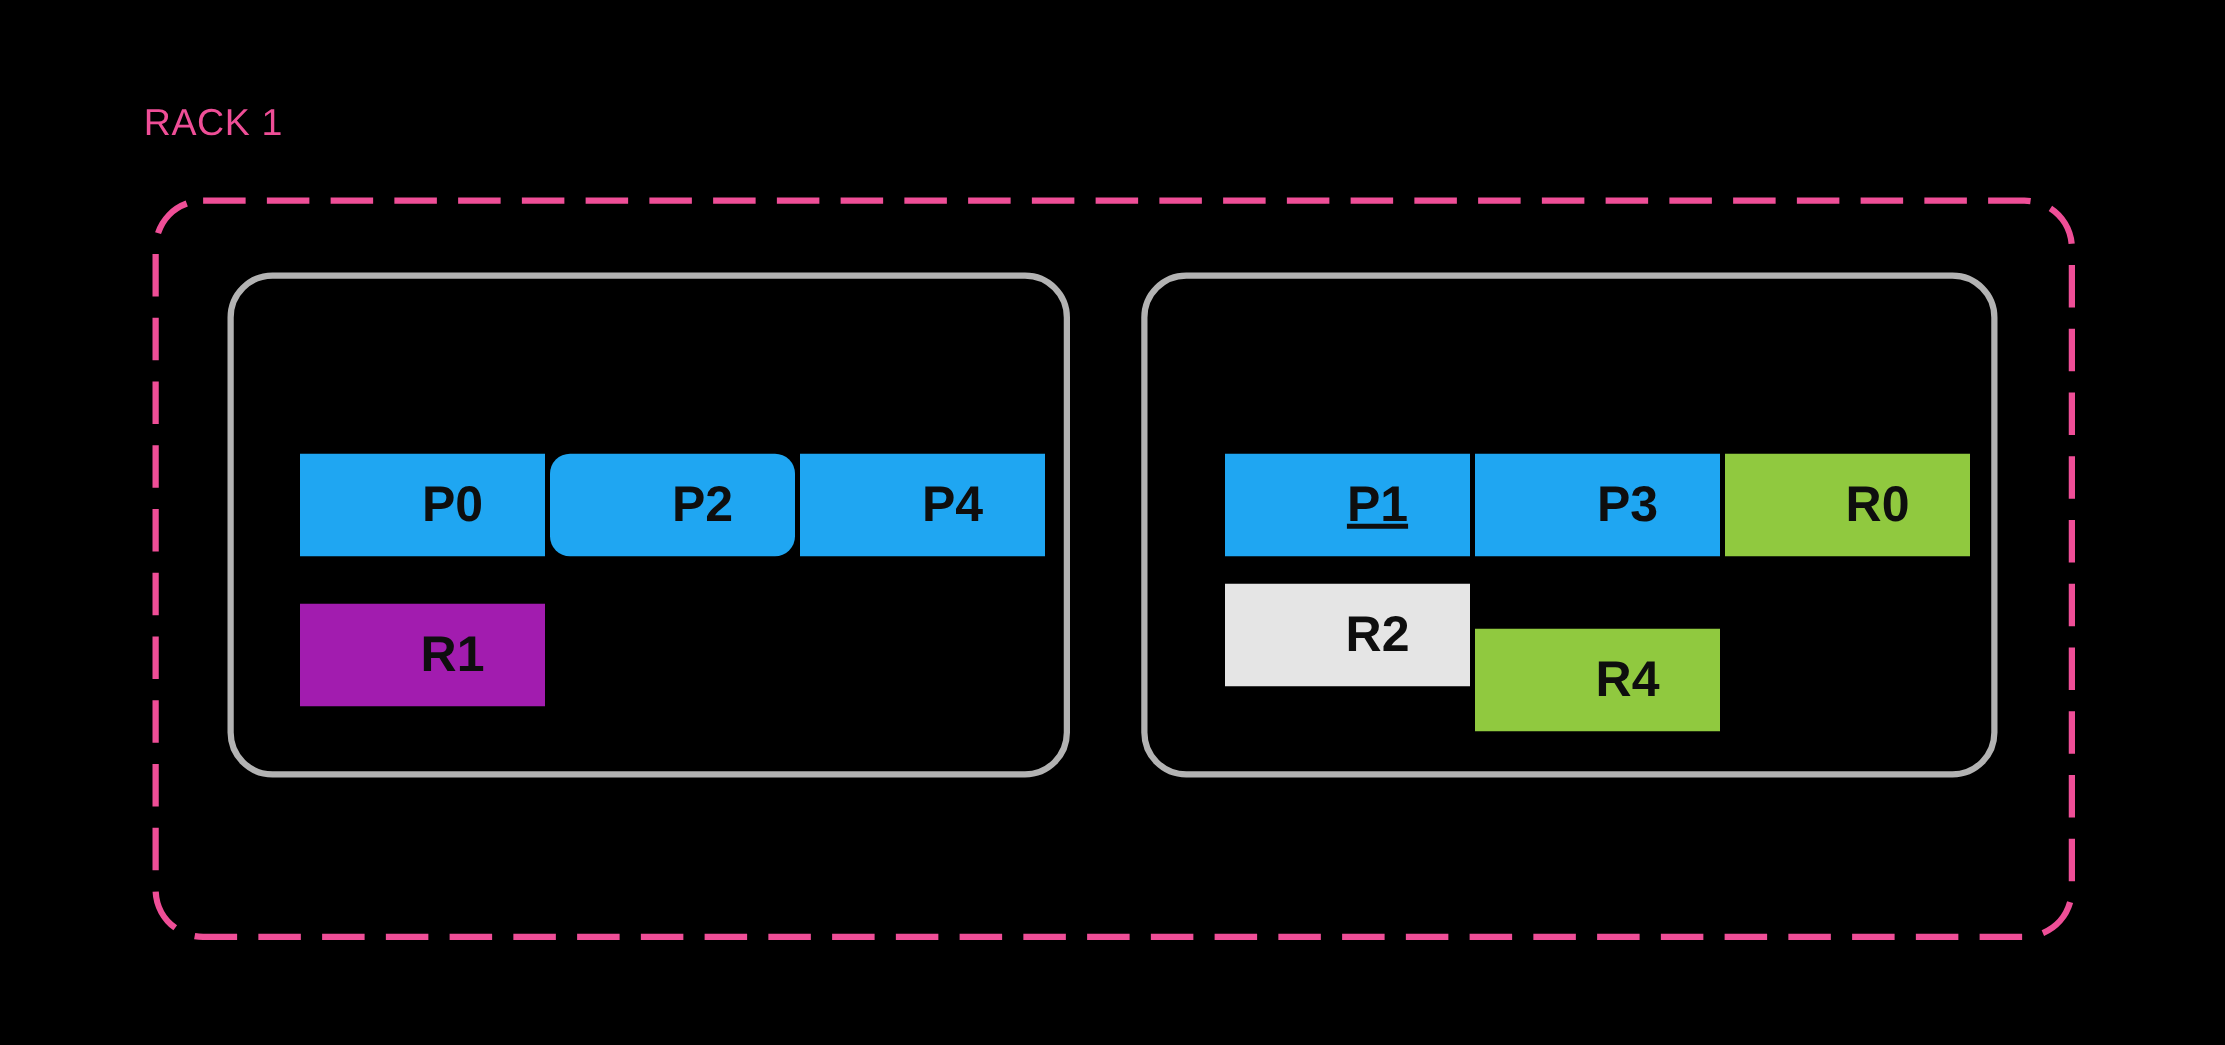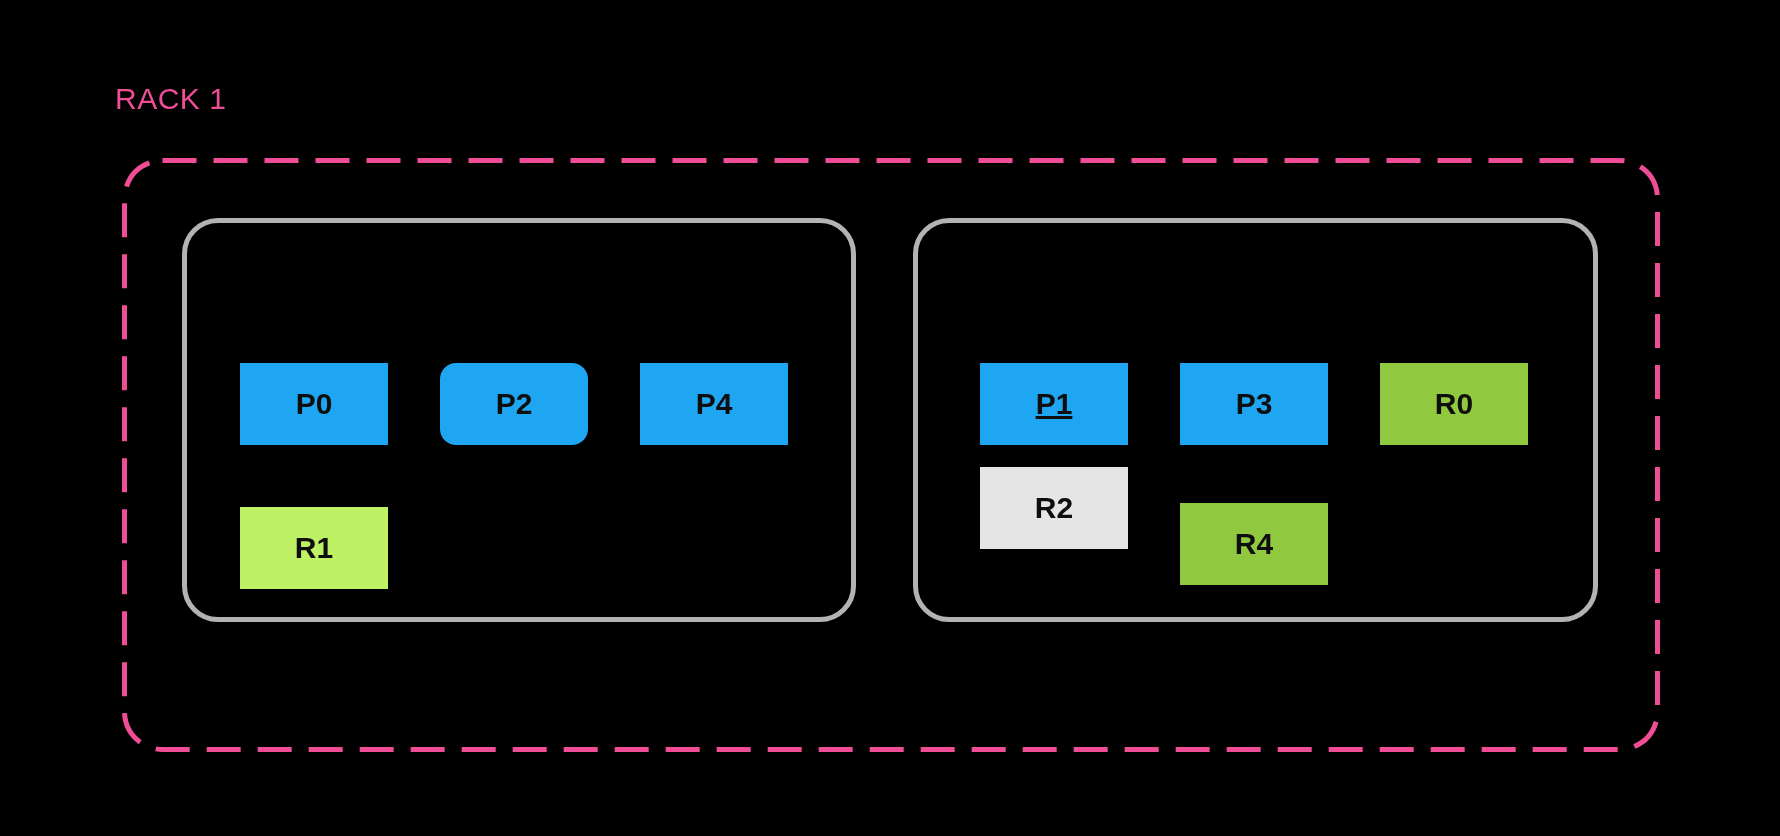"P0" .node { font-size: 30px -> 40px; padding-left: none -> 48px }
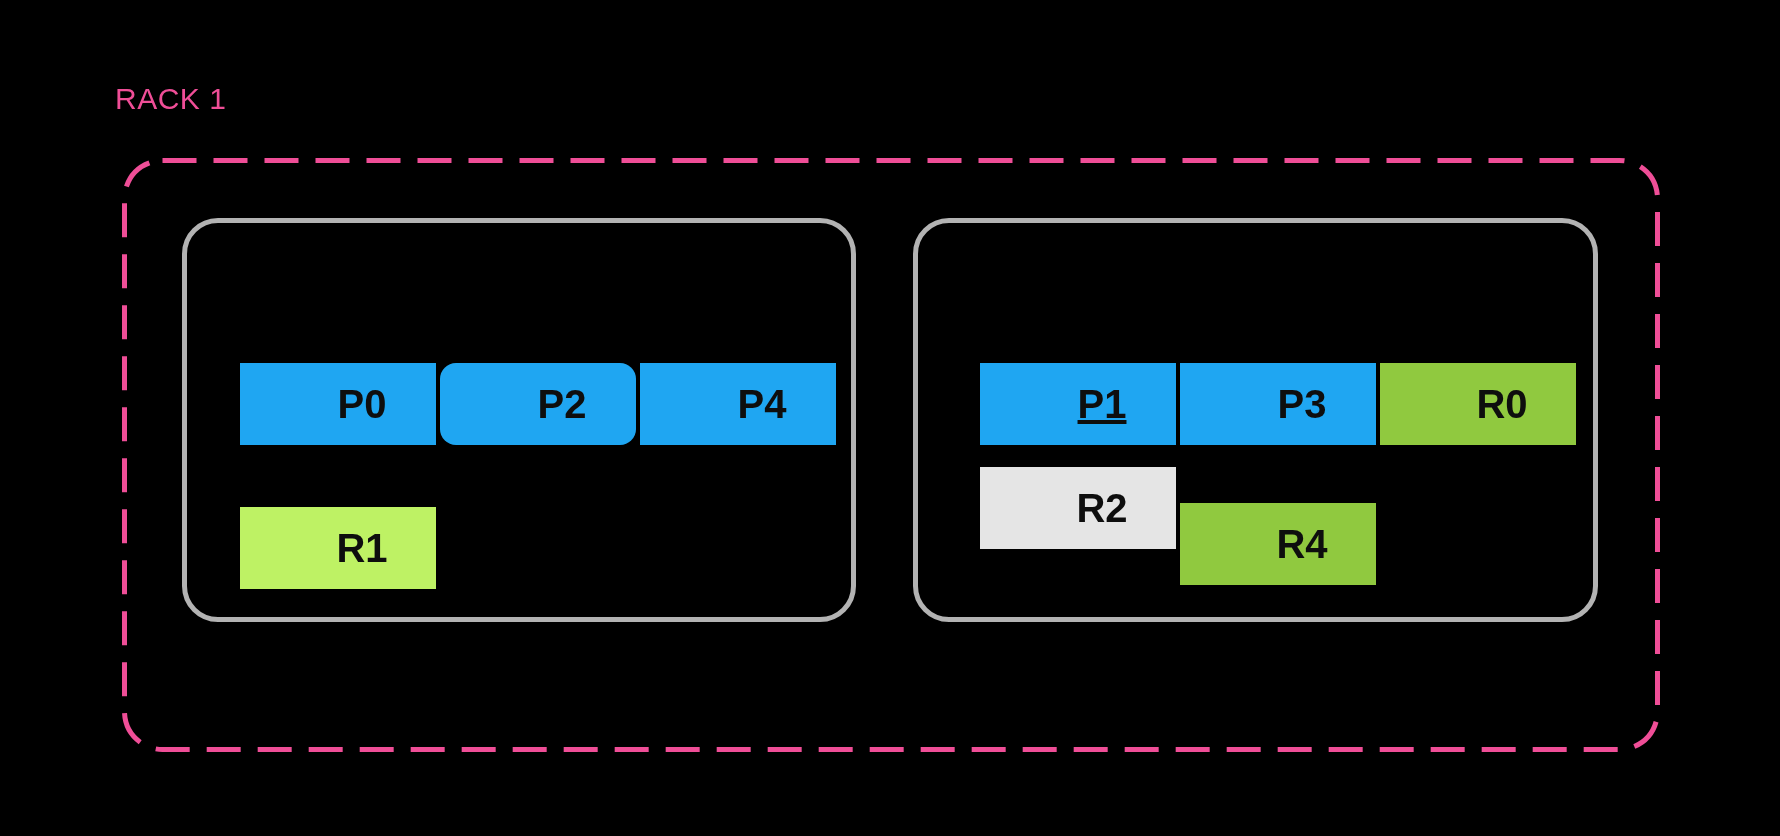"R1" div.node { background: #bef264 -> #a21caf; margin-top: 24px -> none }
